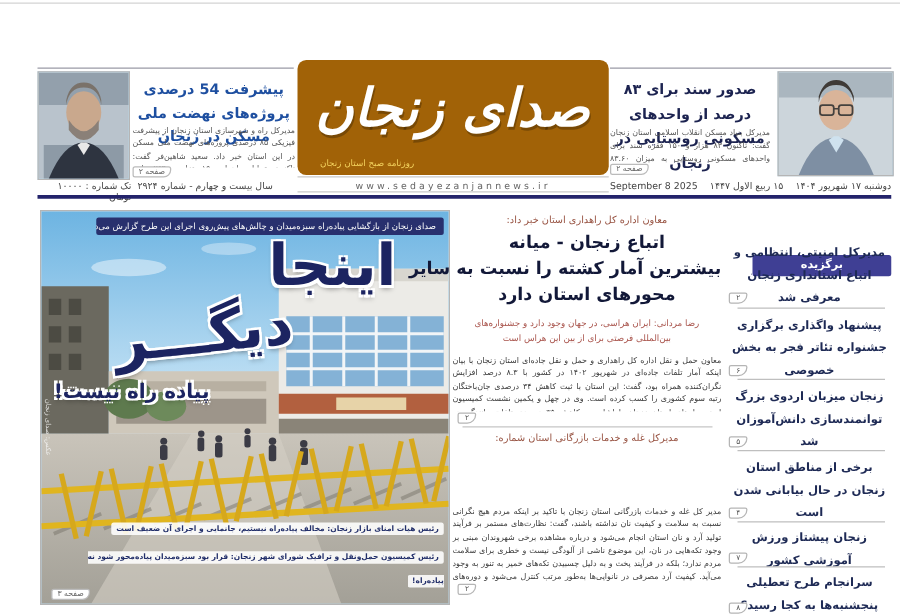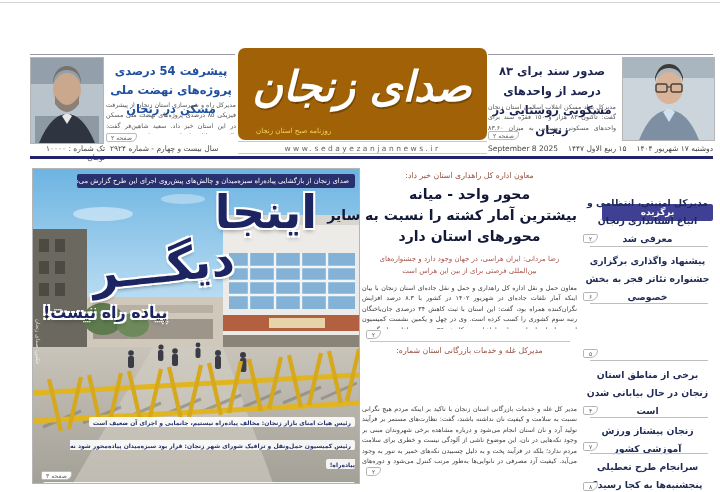"محور واحد - میانه" div.main-headline { text: محور واحد -> اتباع زنجان }
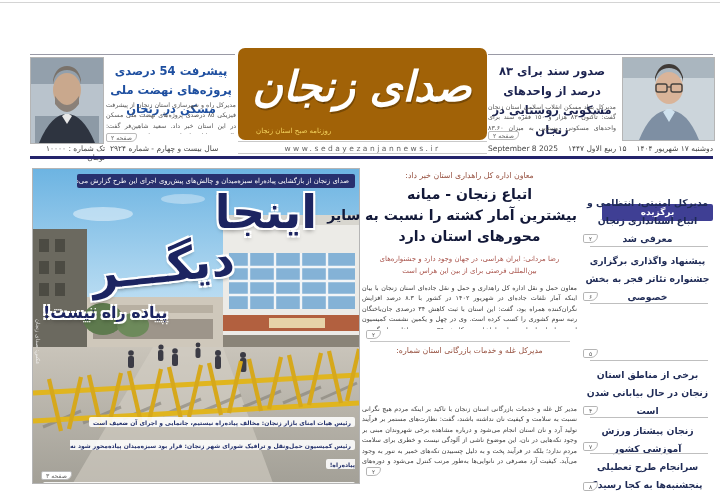"زنجان میزبان اردوی بزرگ توانمندسازی" div.abs { html: none -> <div>زنجان میزبان اردوی بزرگ توانمندسازی دانش‌آموزان شد</div> }
